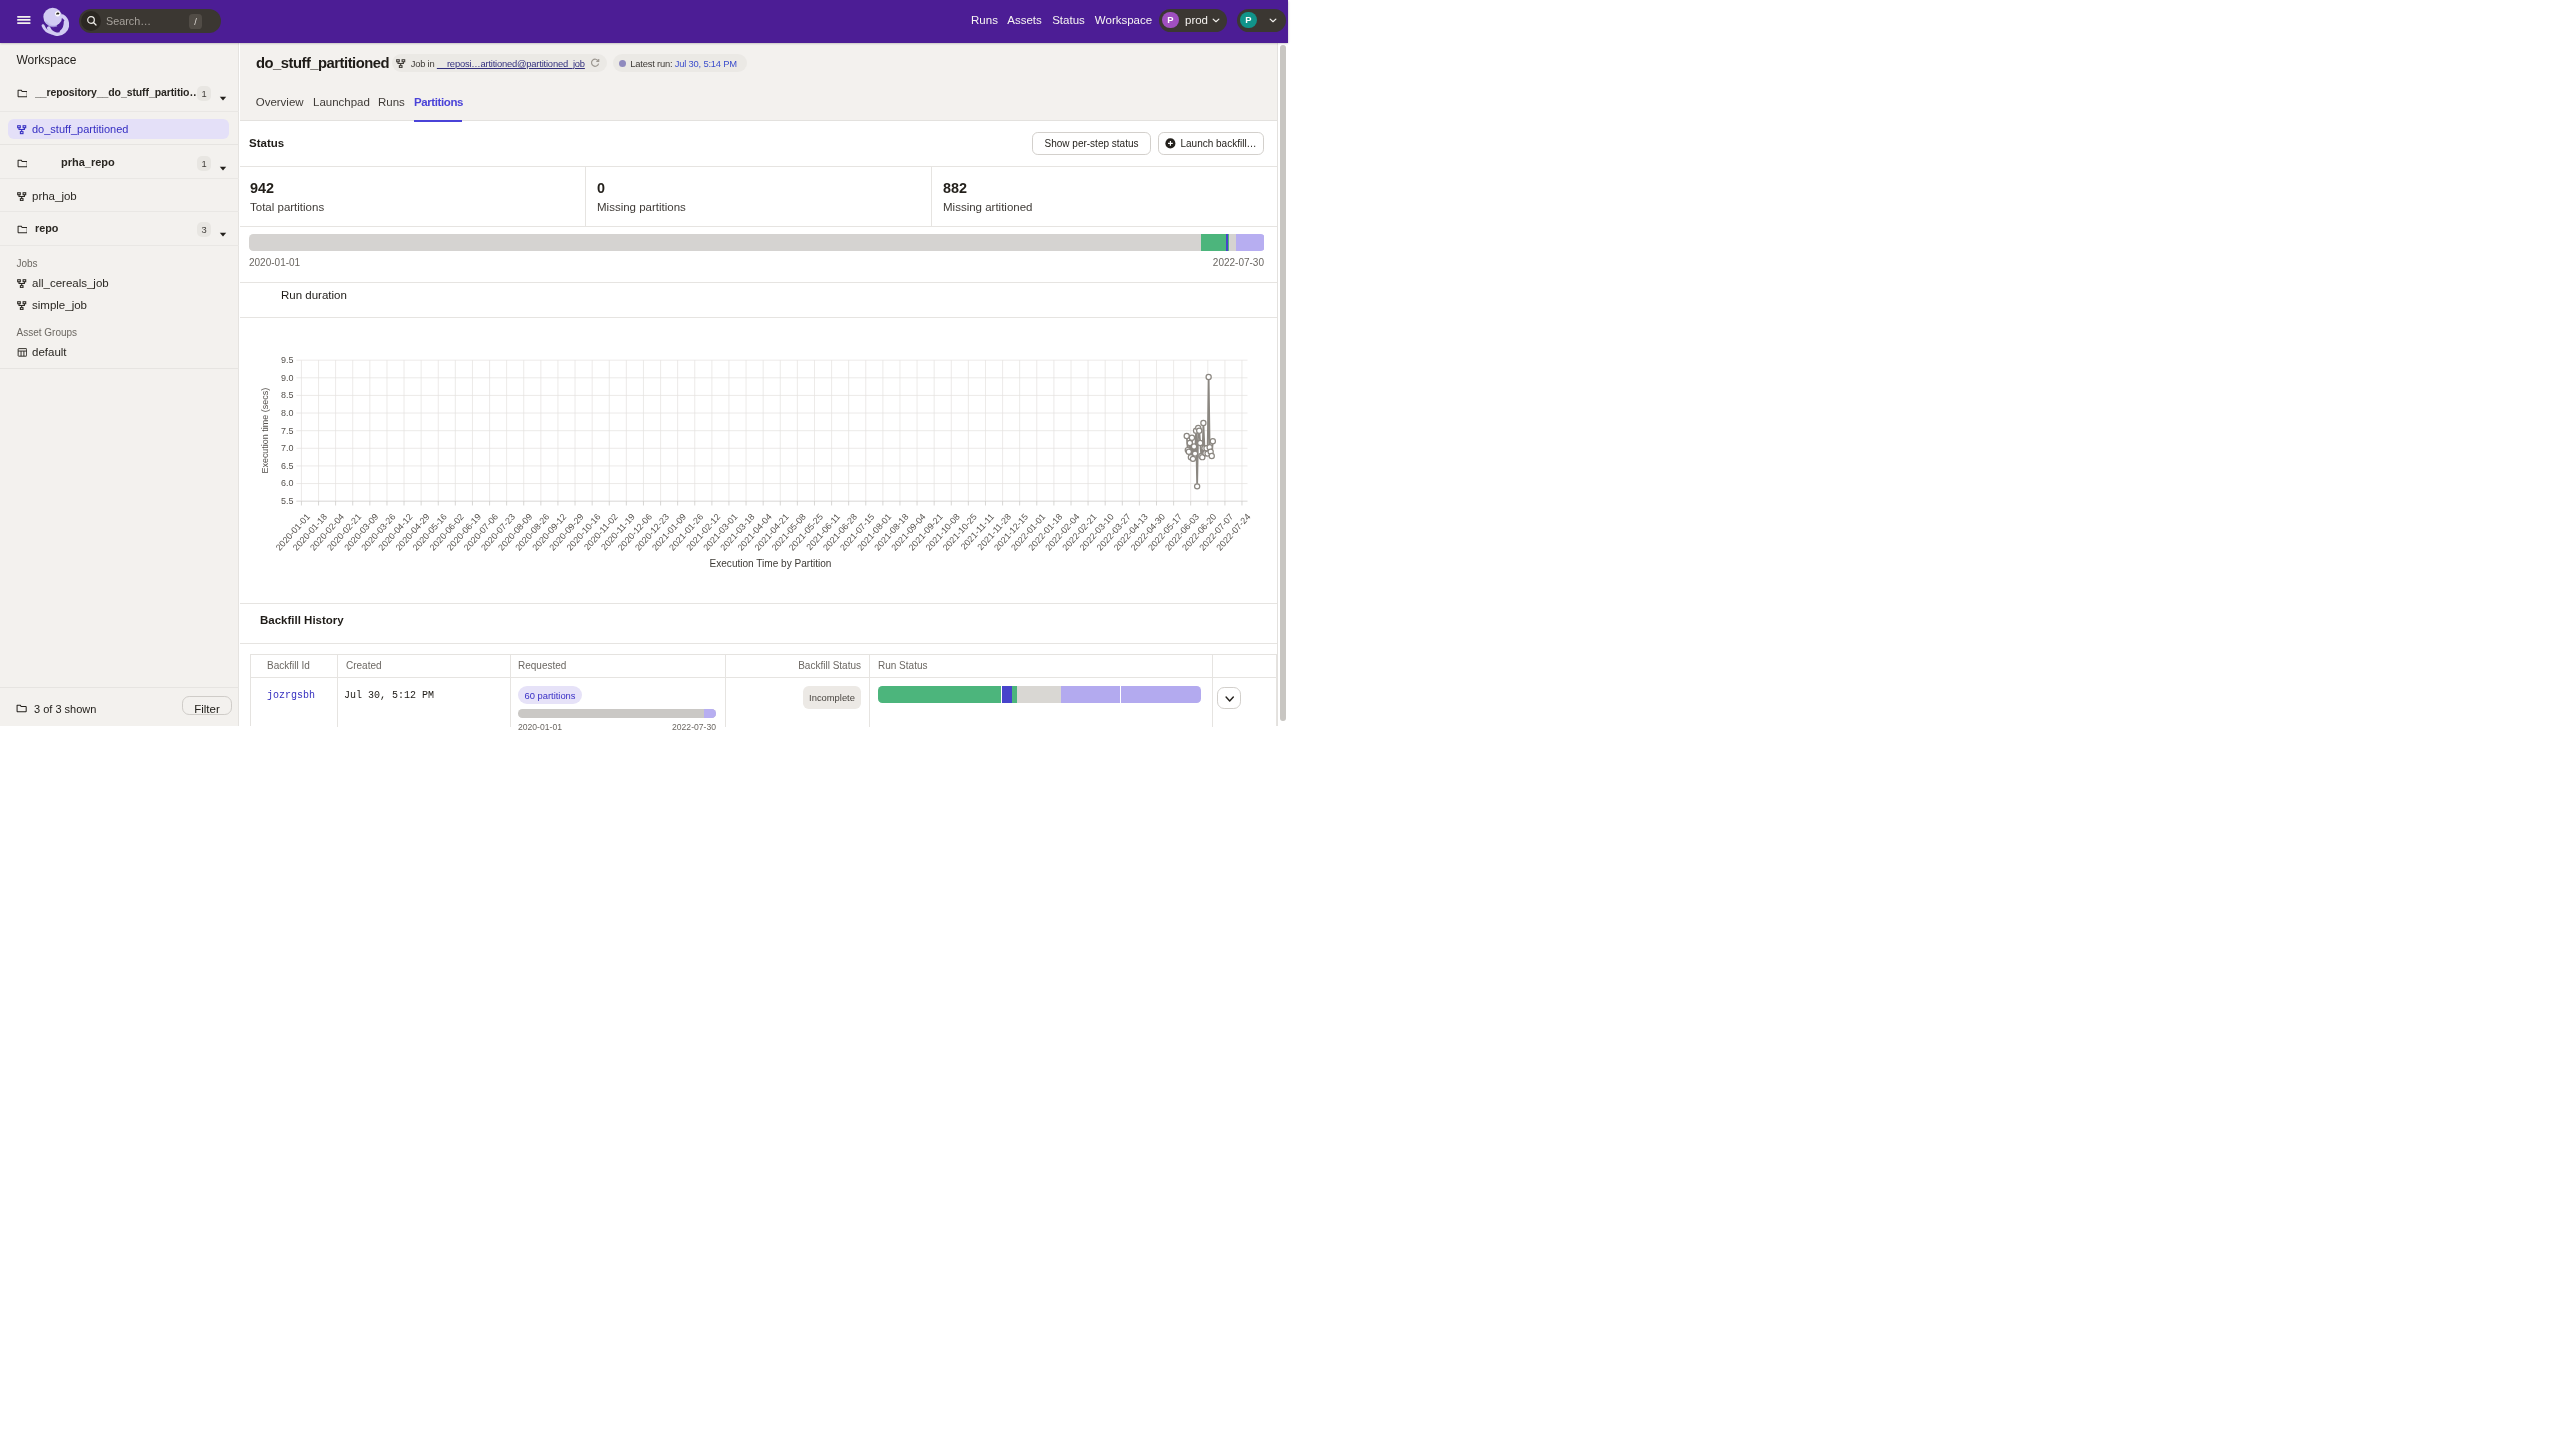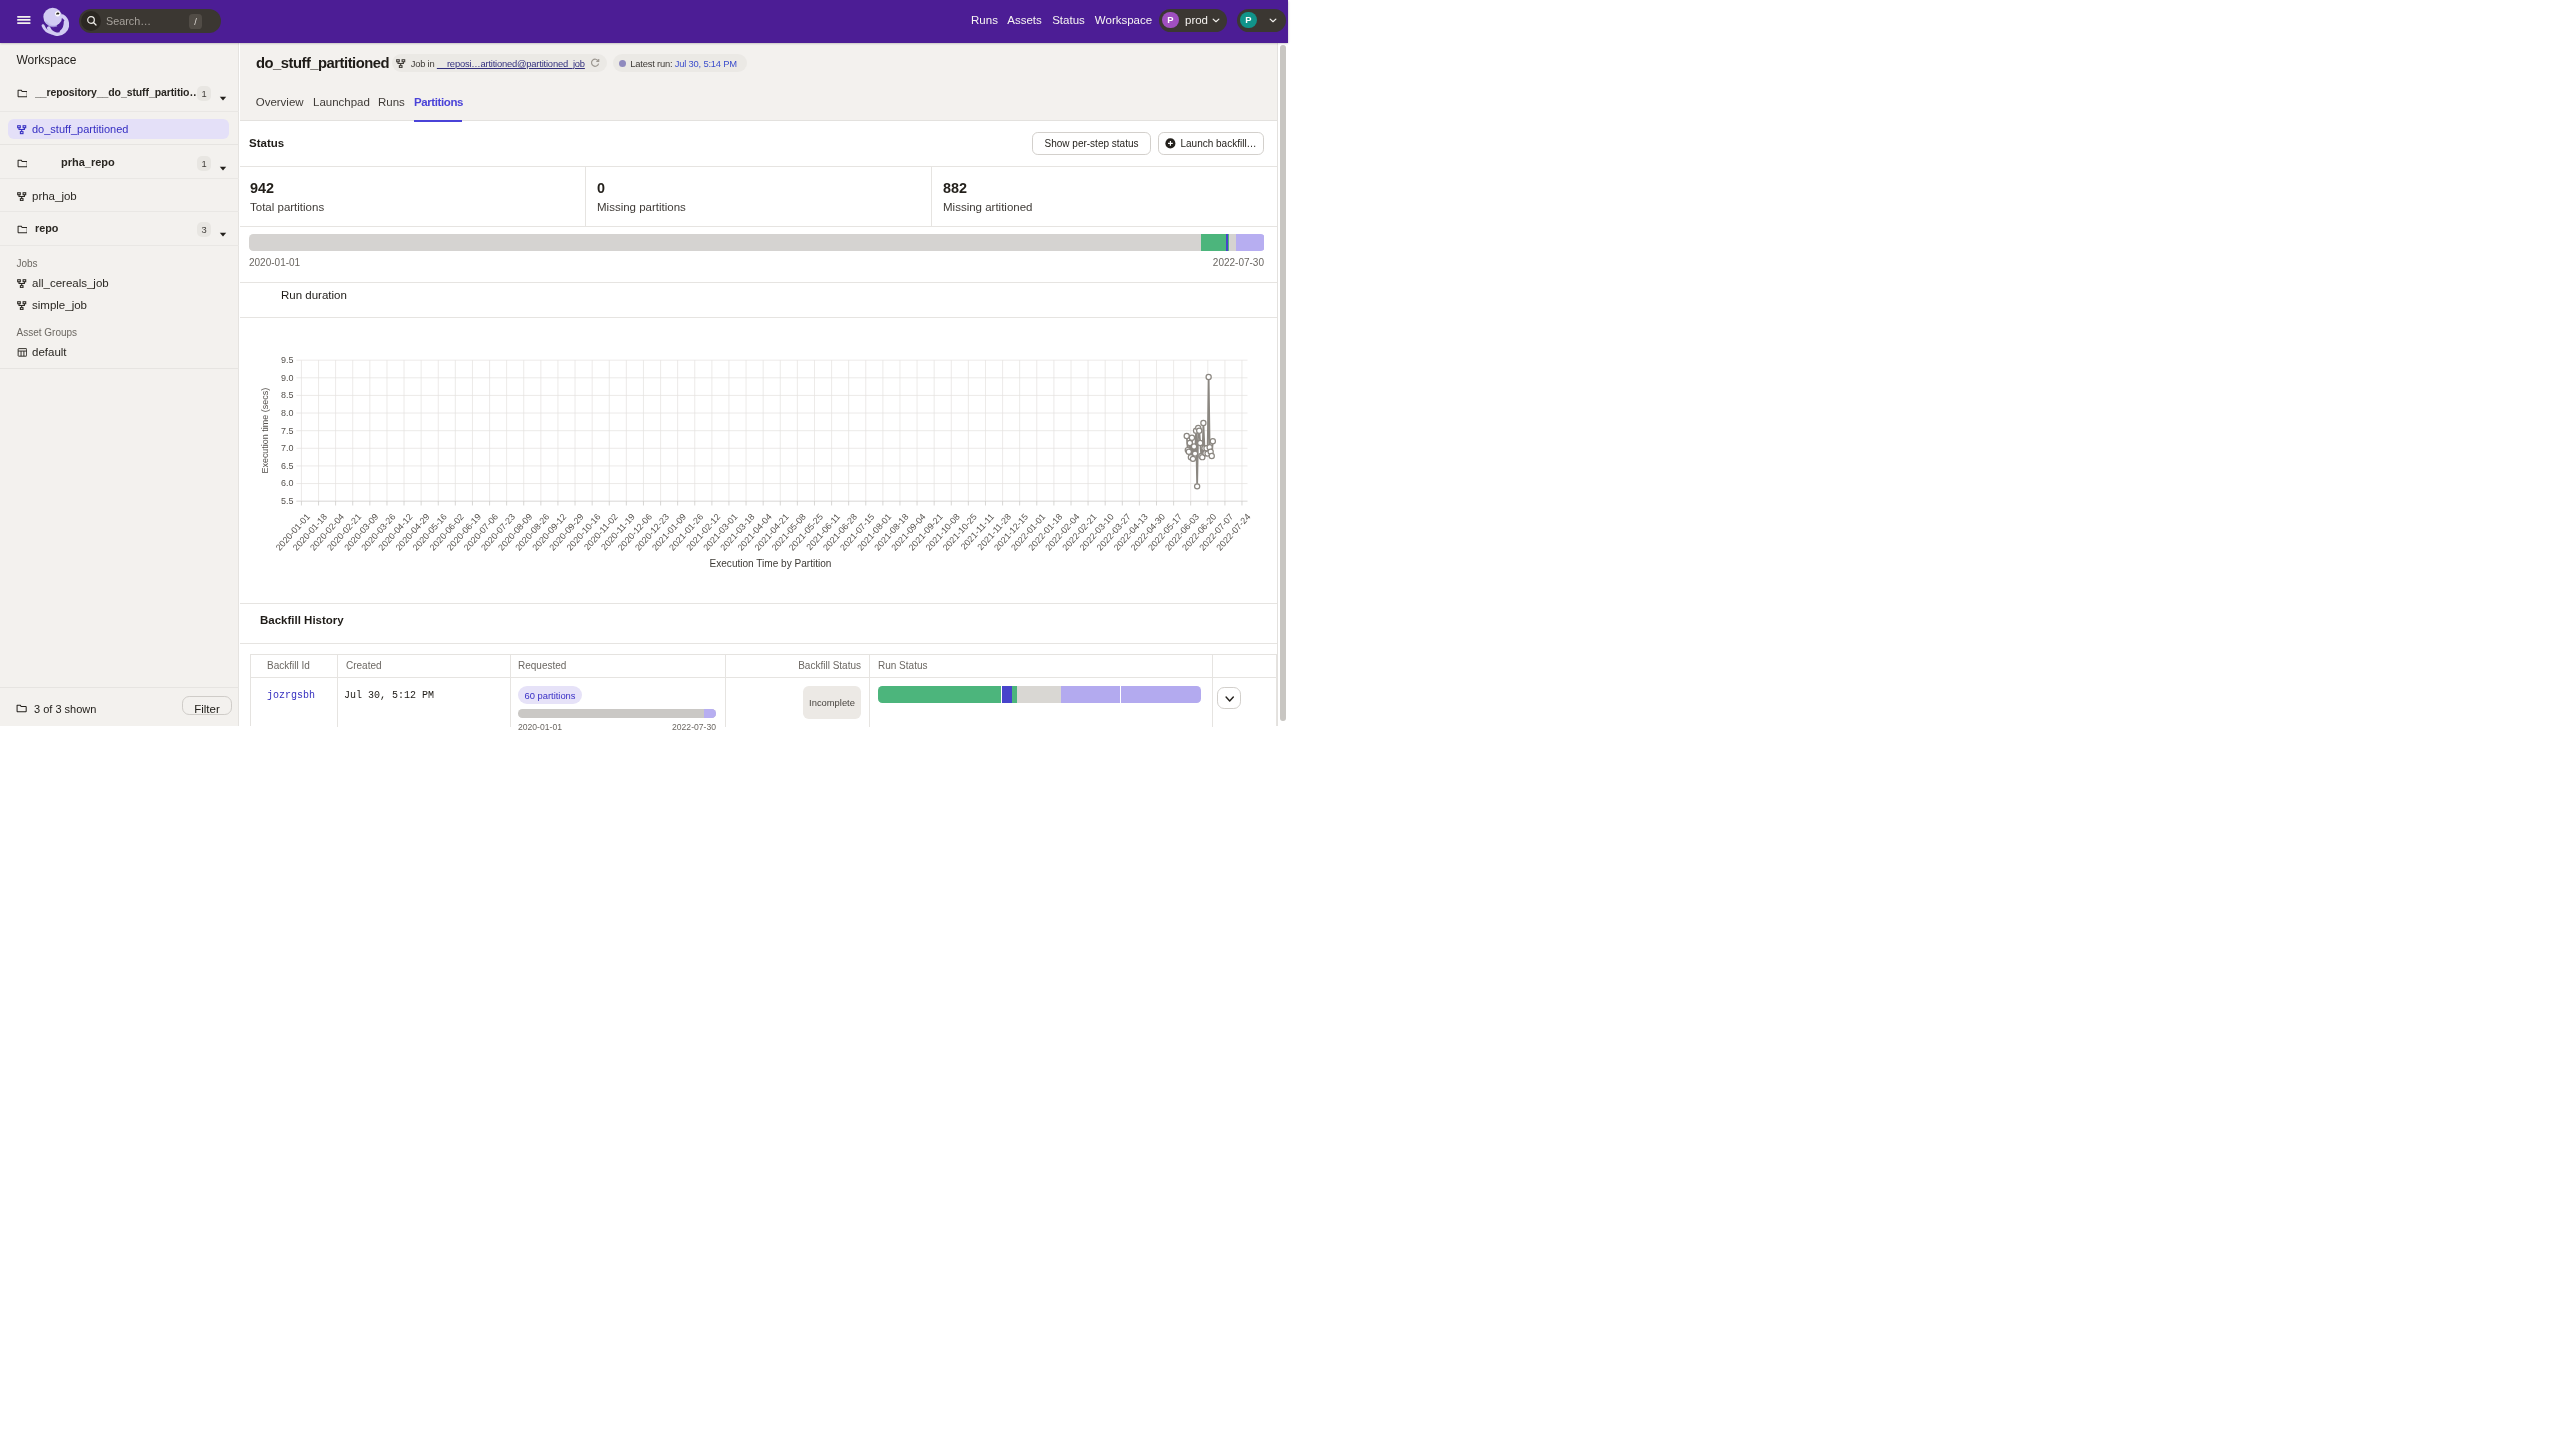"Incomplete" div.tag { height: 33px -> 23px }
